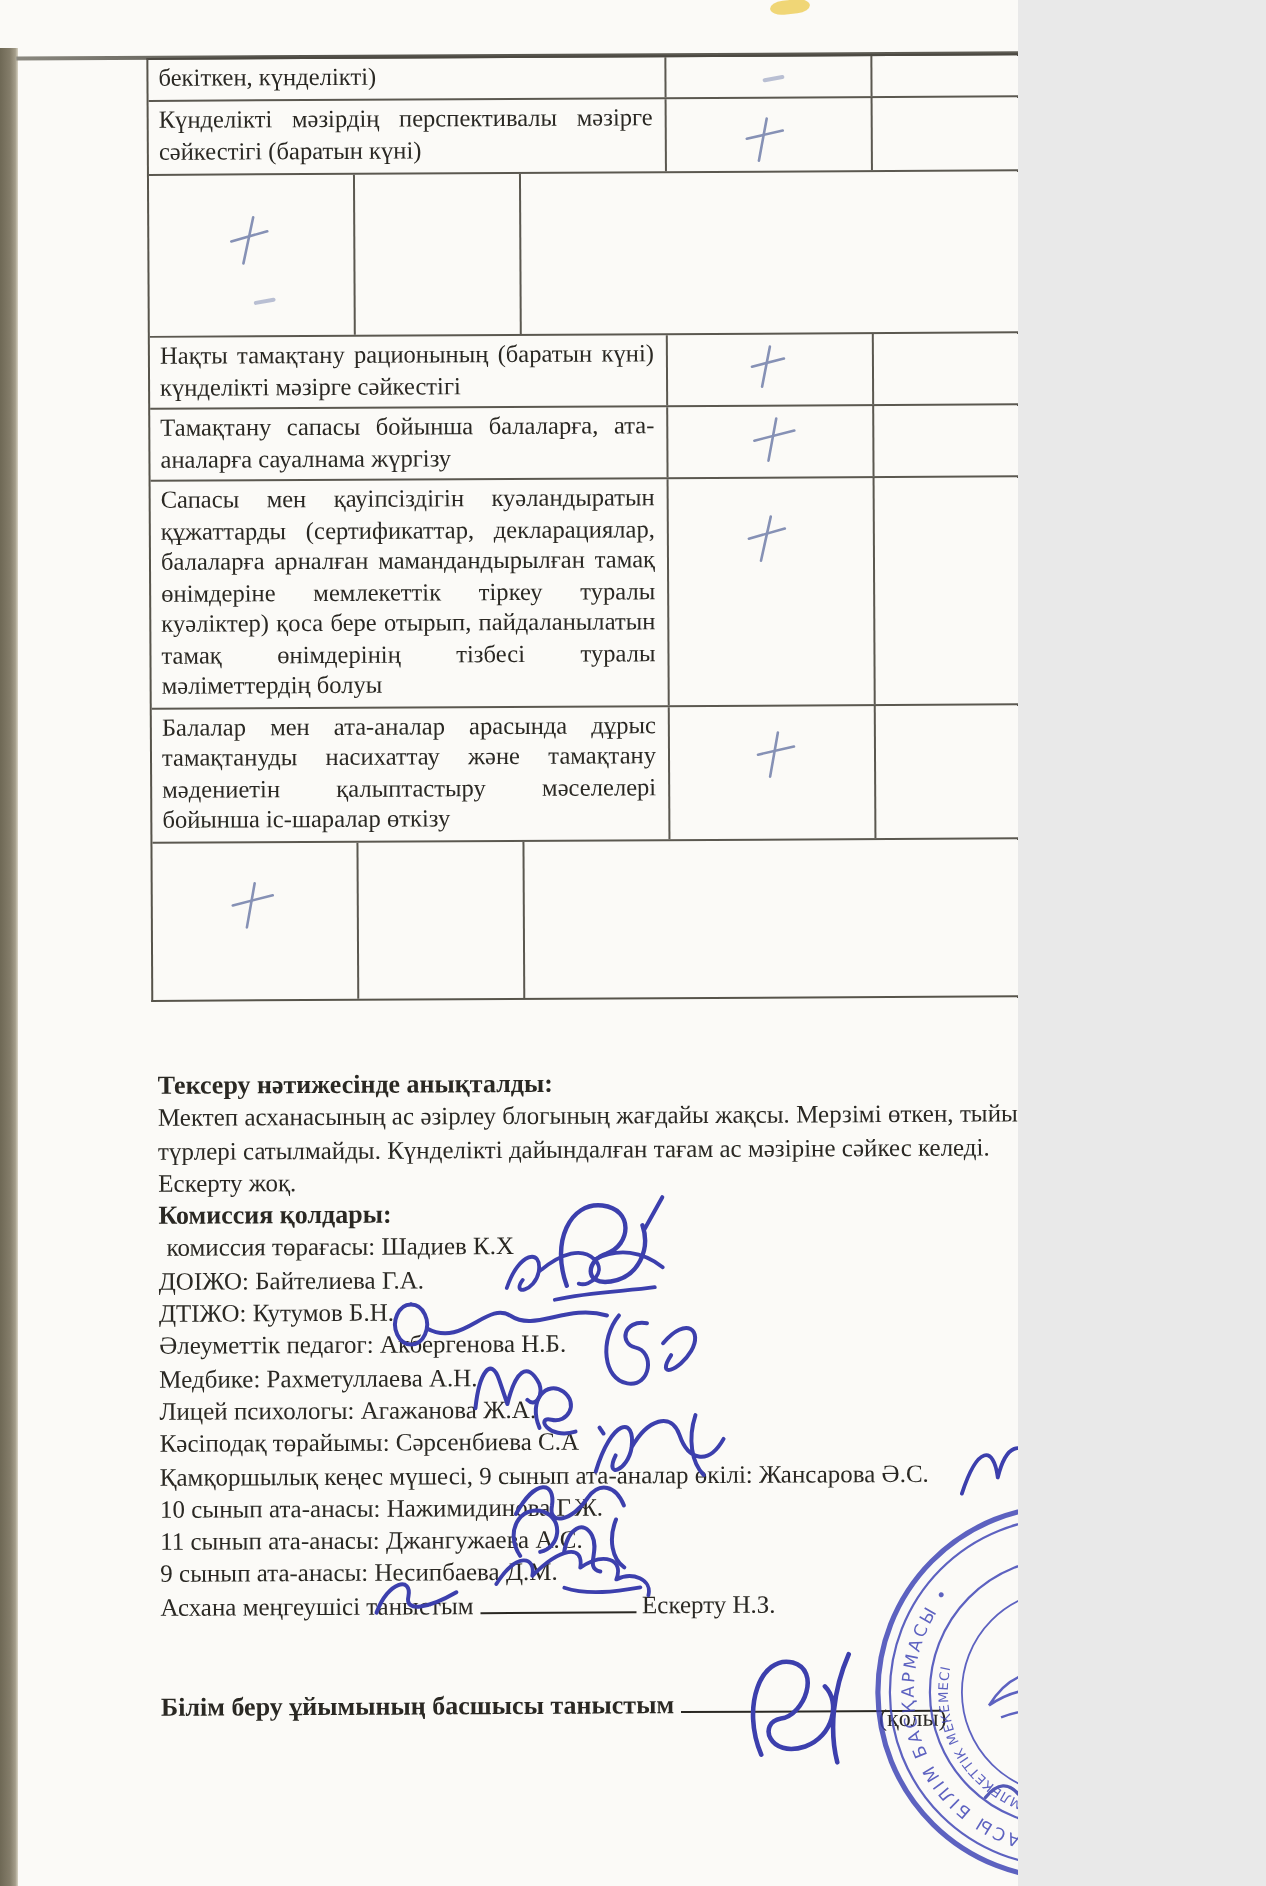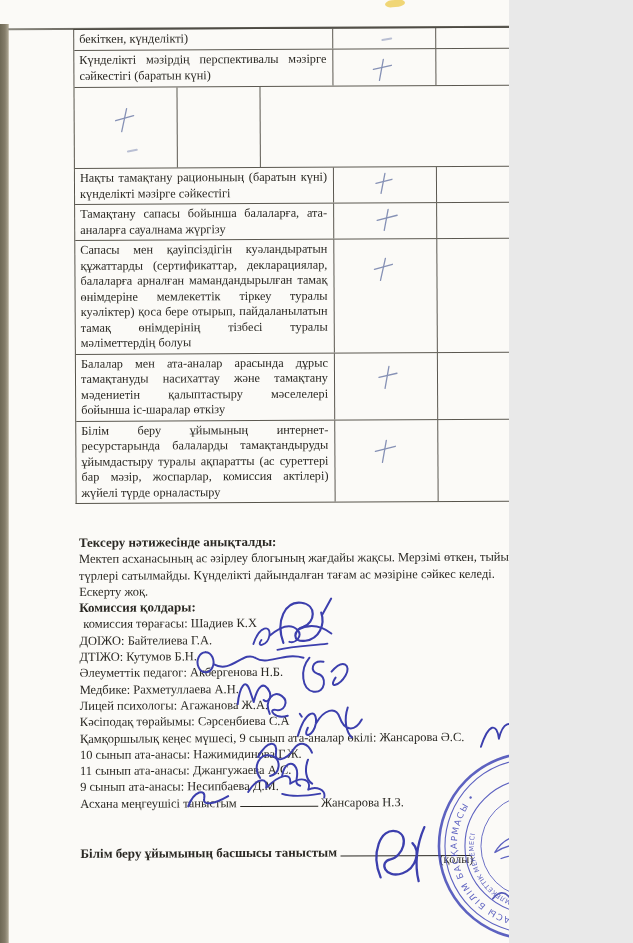"Білім беру ұйымының" div.cell { html: <div>Білім беру ұйымының интернет-ресурстарында балаларды тамақтандыруды ұйымдастыру туралы ақпаратты (ас суреттері бар мәзір, жоспарлар, комиссия актілері) жүйелі түрде орналастыру</div> -> none }
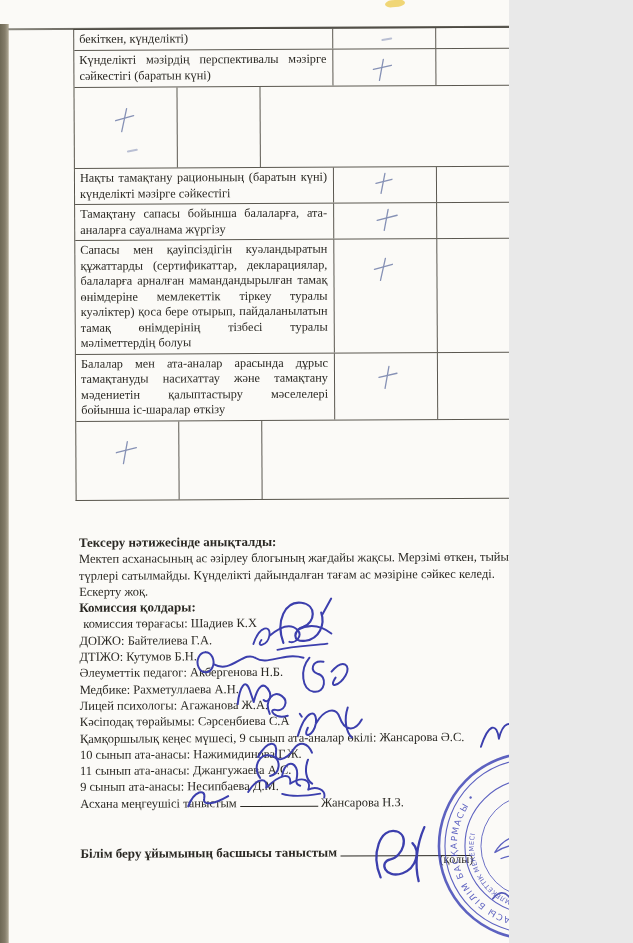"Жансарова Н.З." span { text: Жансарова -> Ескерту }
